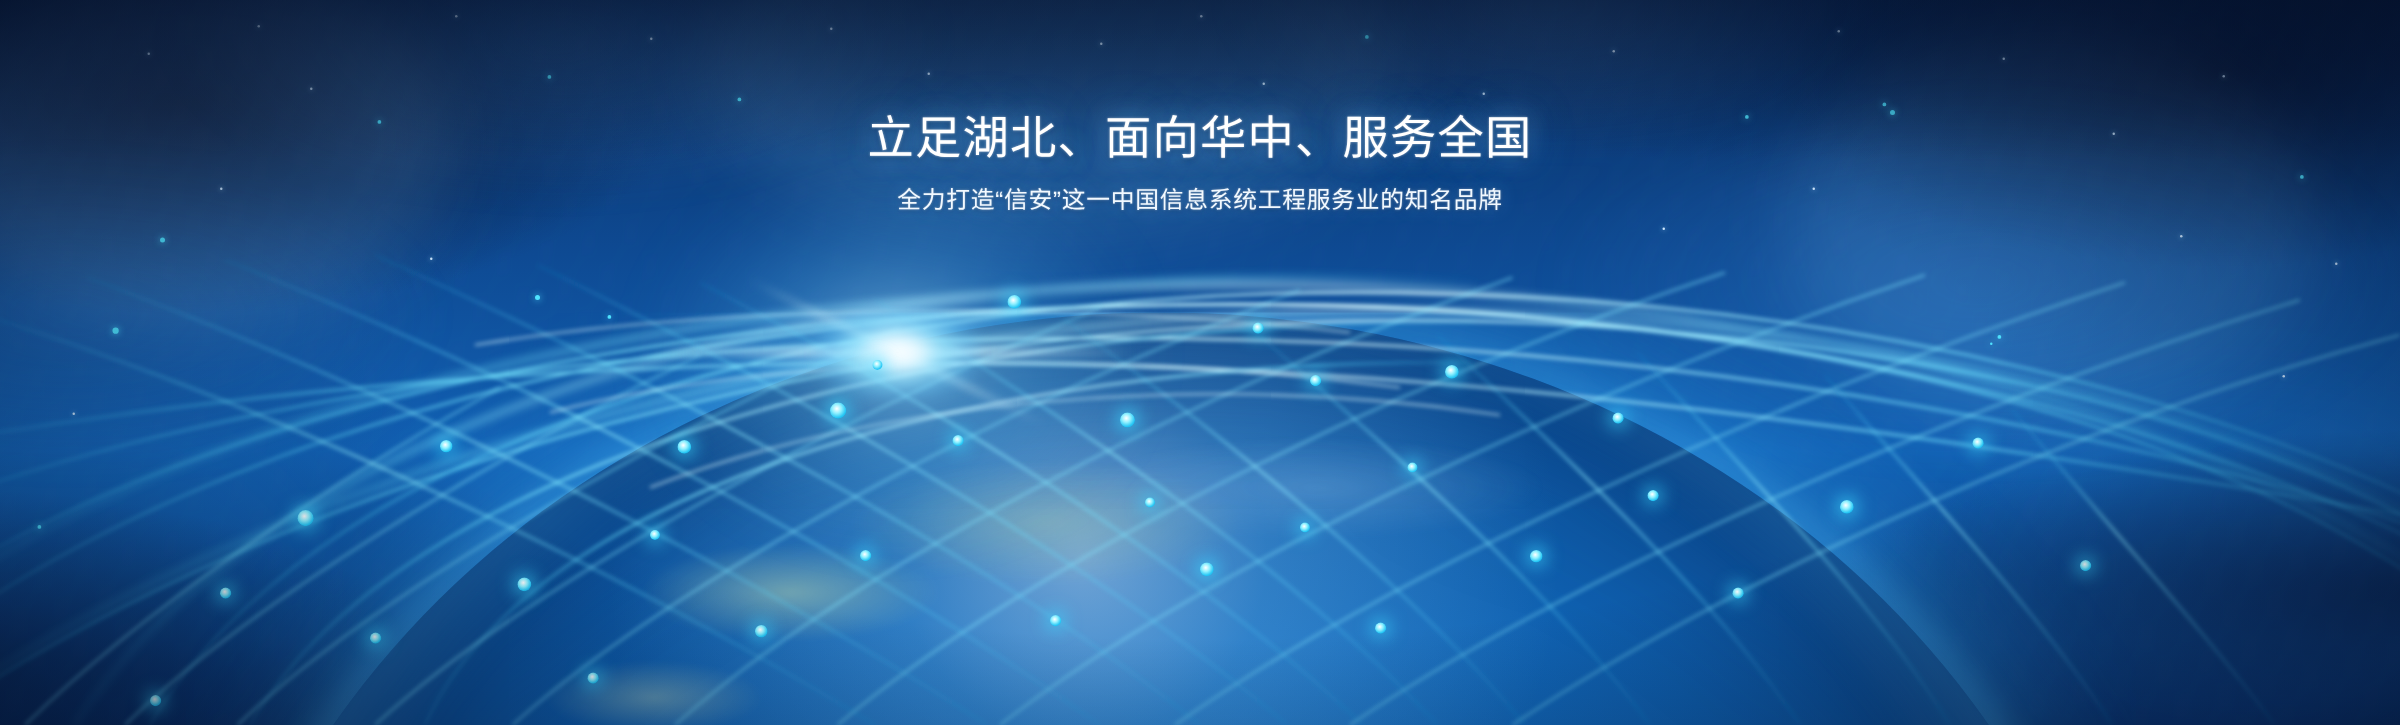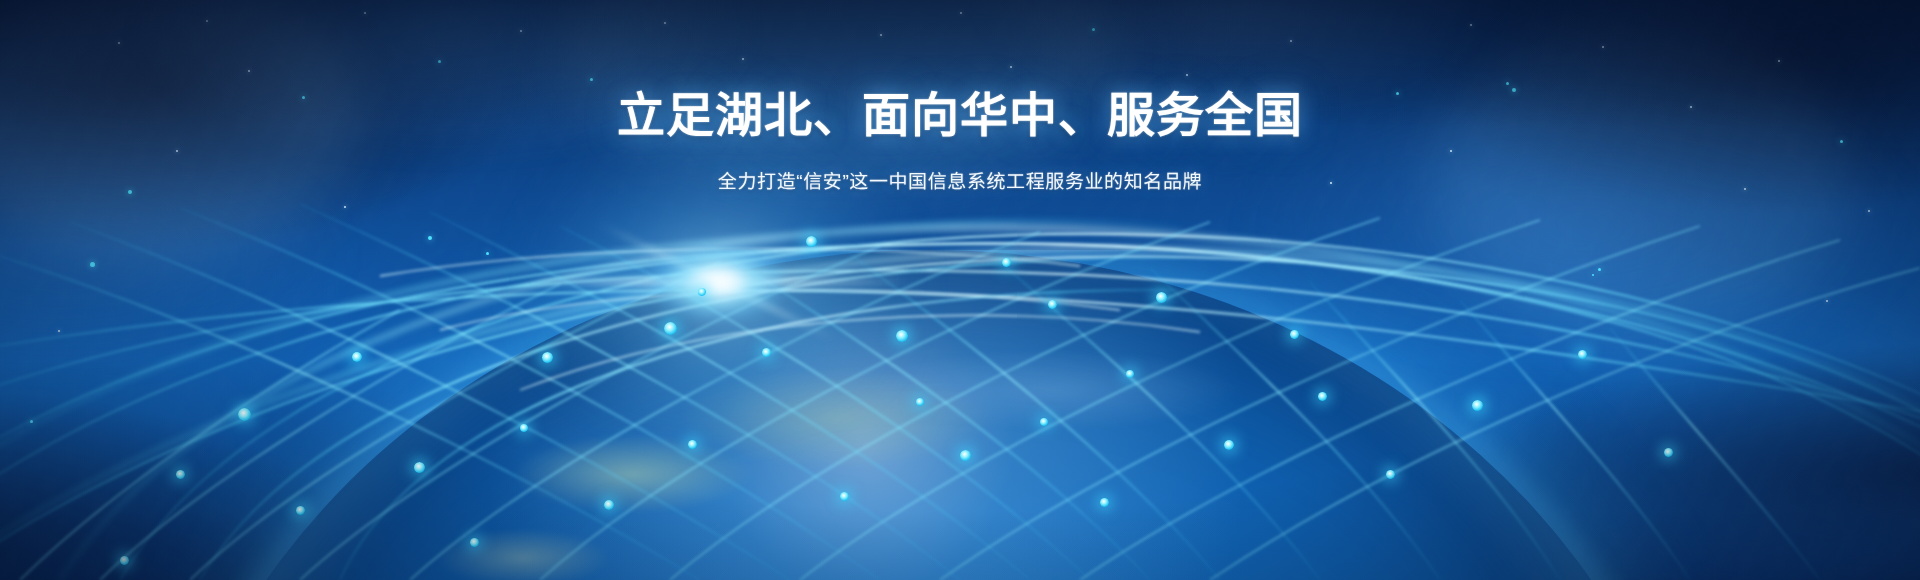"立足湖北、面向华中、服务全国" .headline { font-size: 48px -> 37px; font-weight: 700 -> 400 }
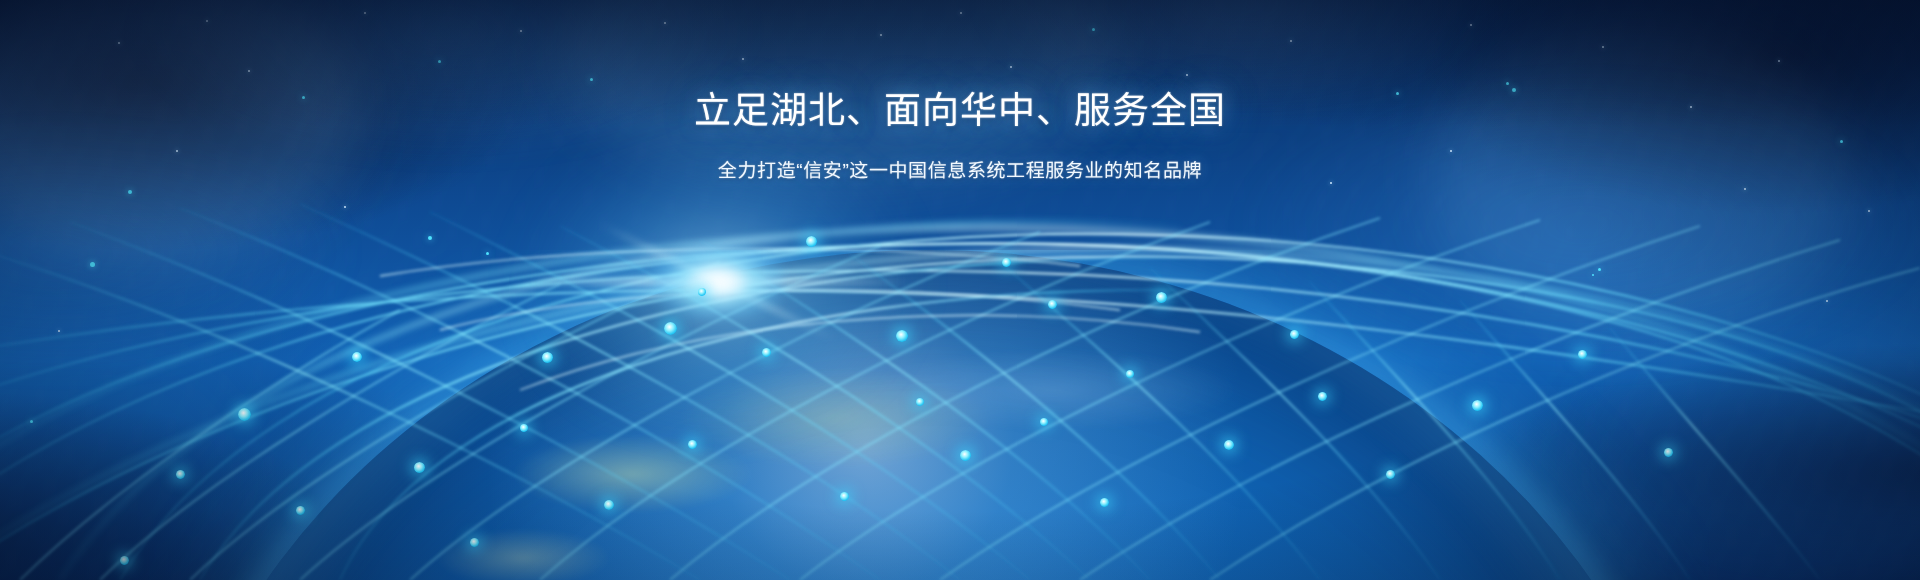"全力打造“信安”这一中国信息系统工程服务业的知名品牌" .subline { margin: 32px 0 0 0 -> 22px 0 0 0 }
